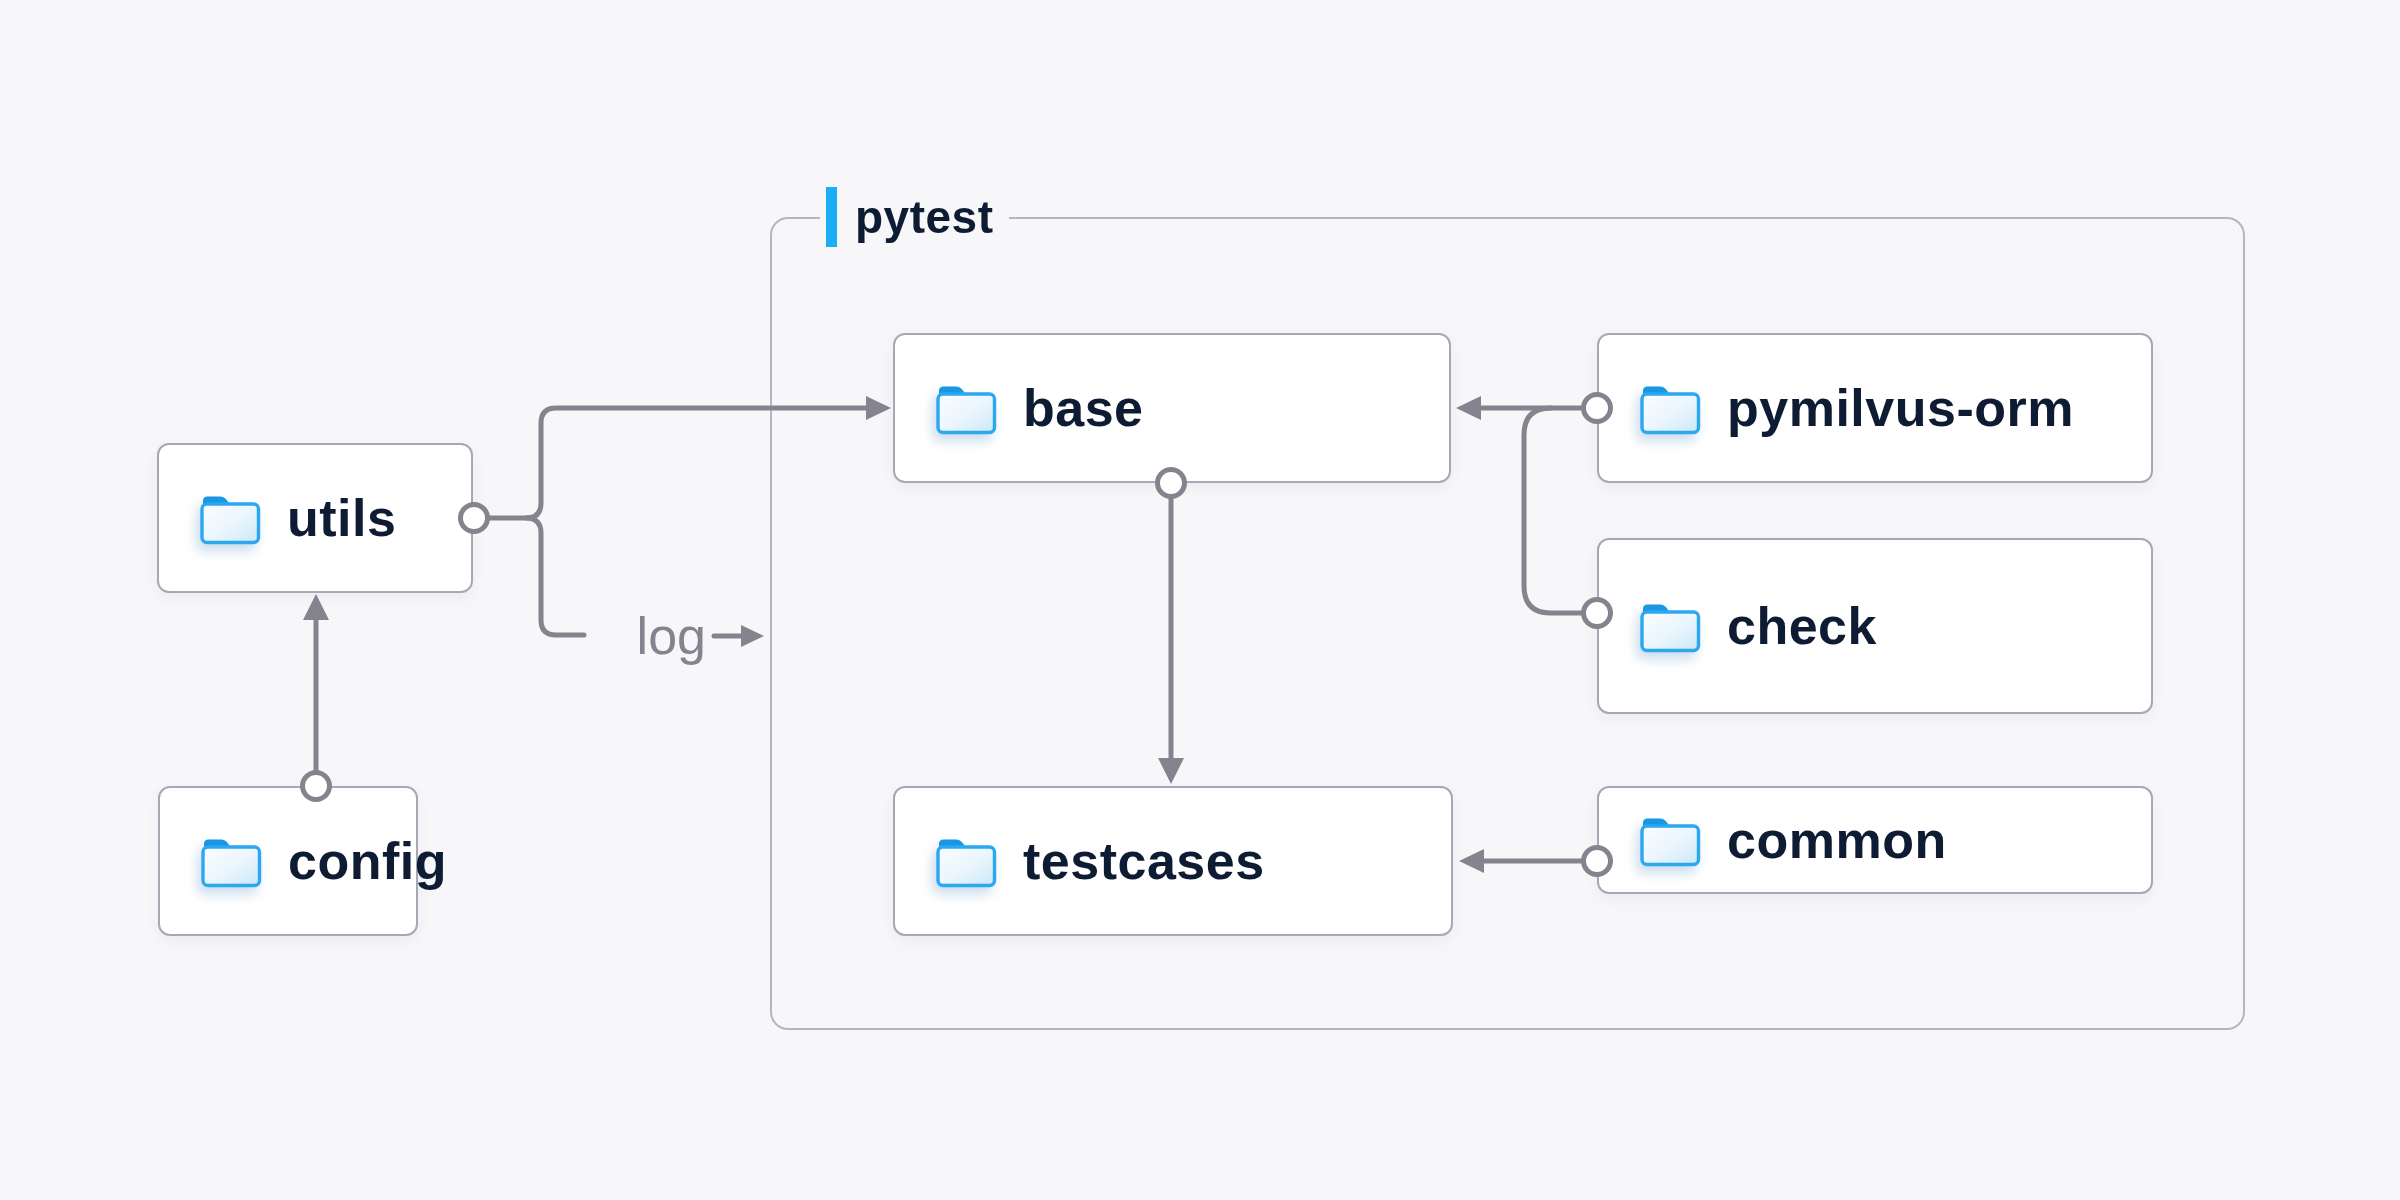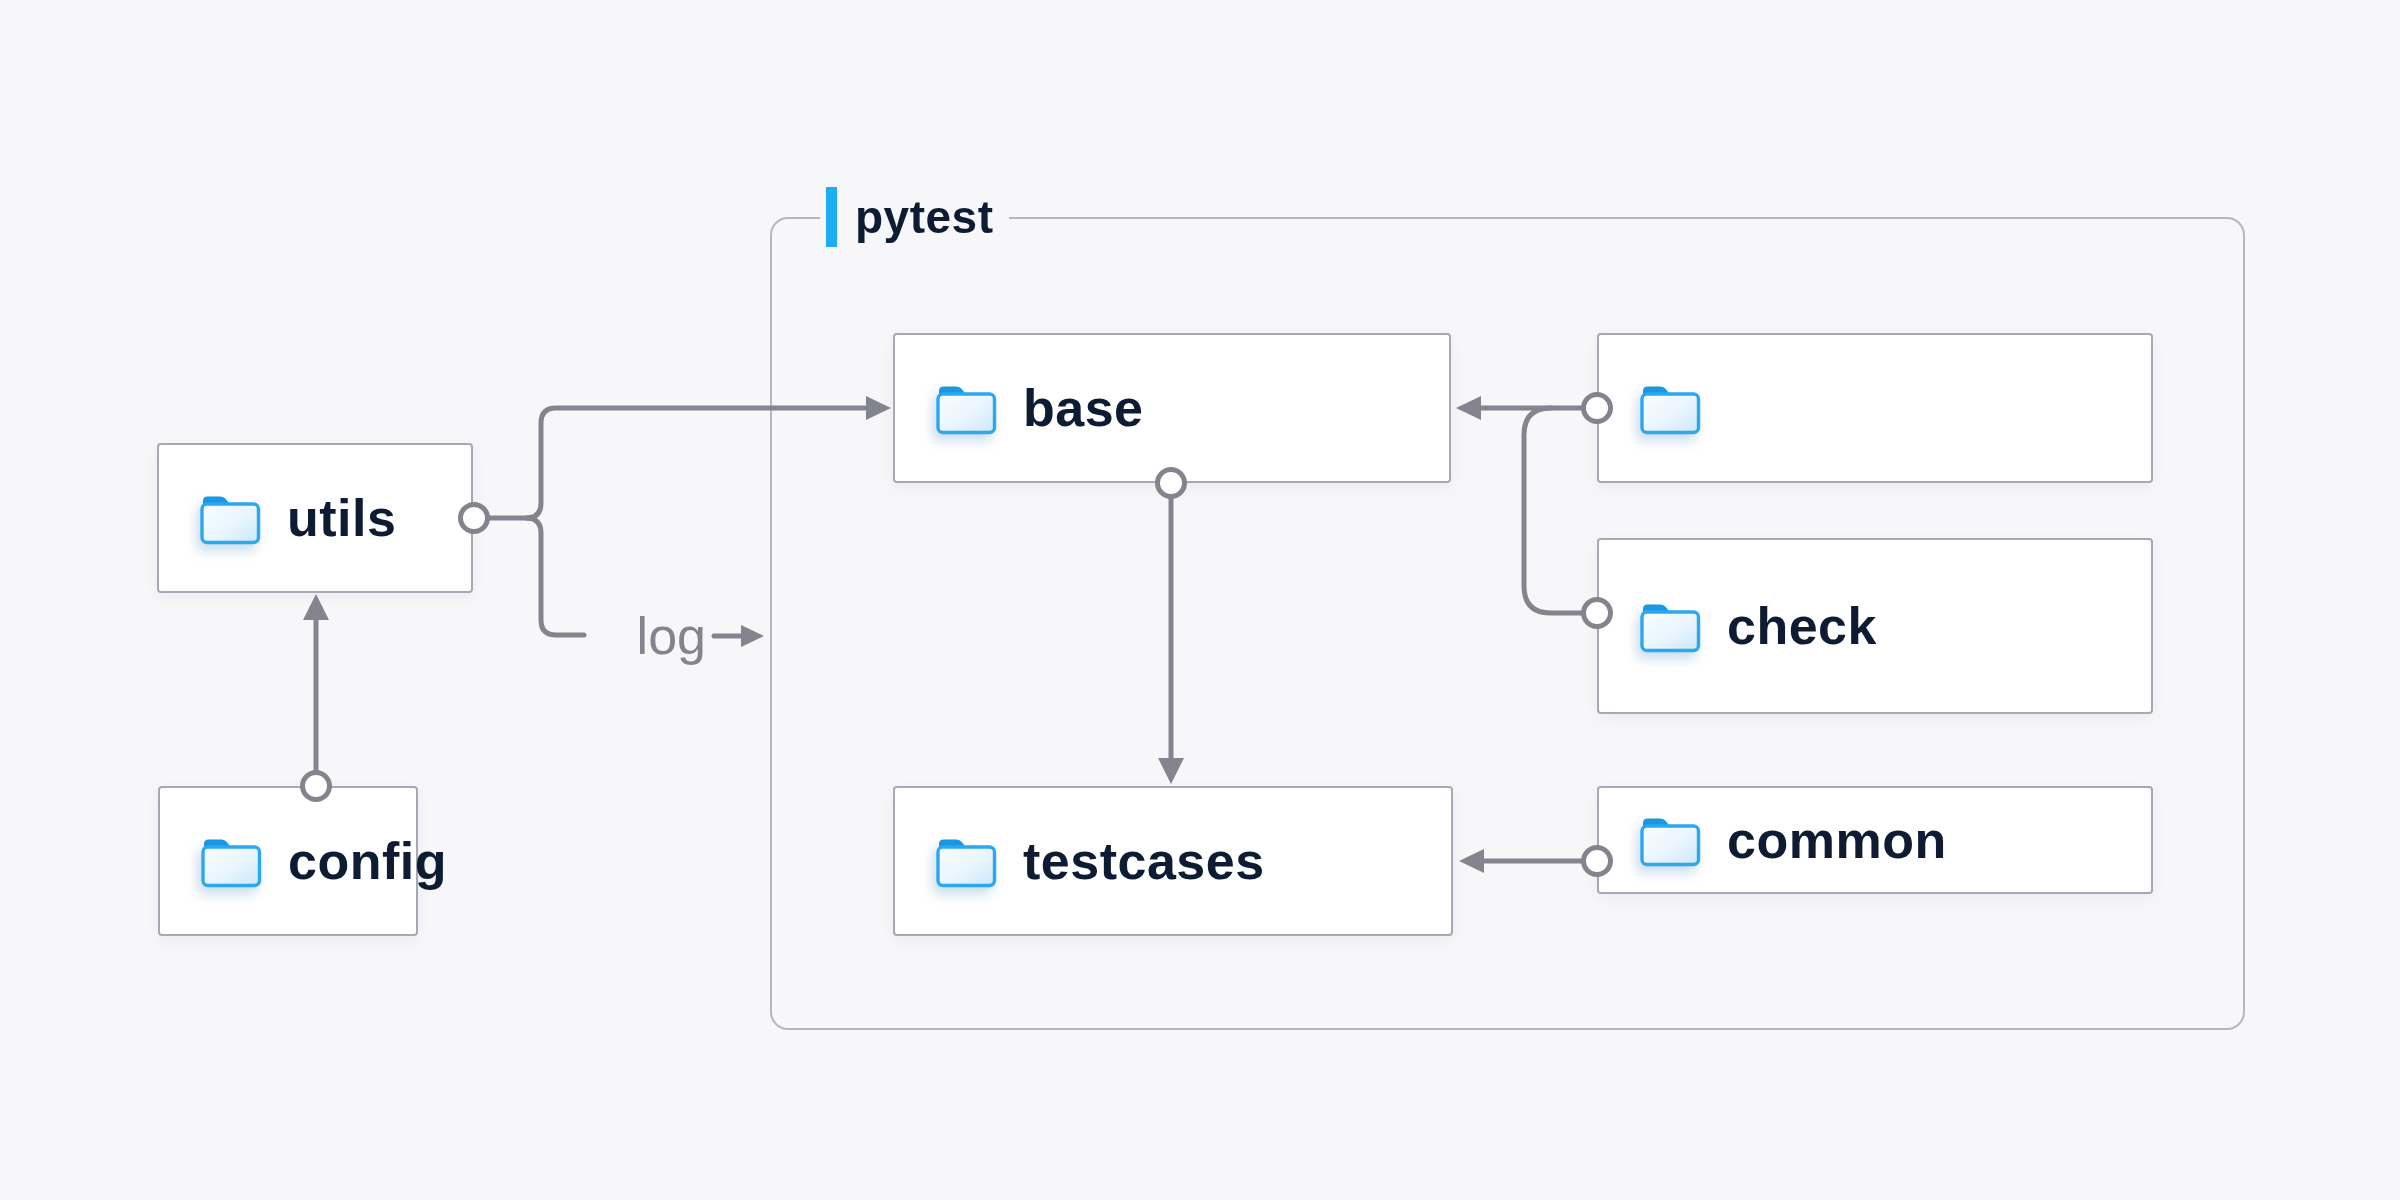"base" .node { border-radius: 4px -> 12px }
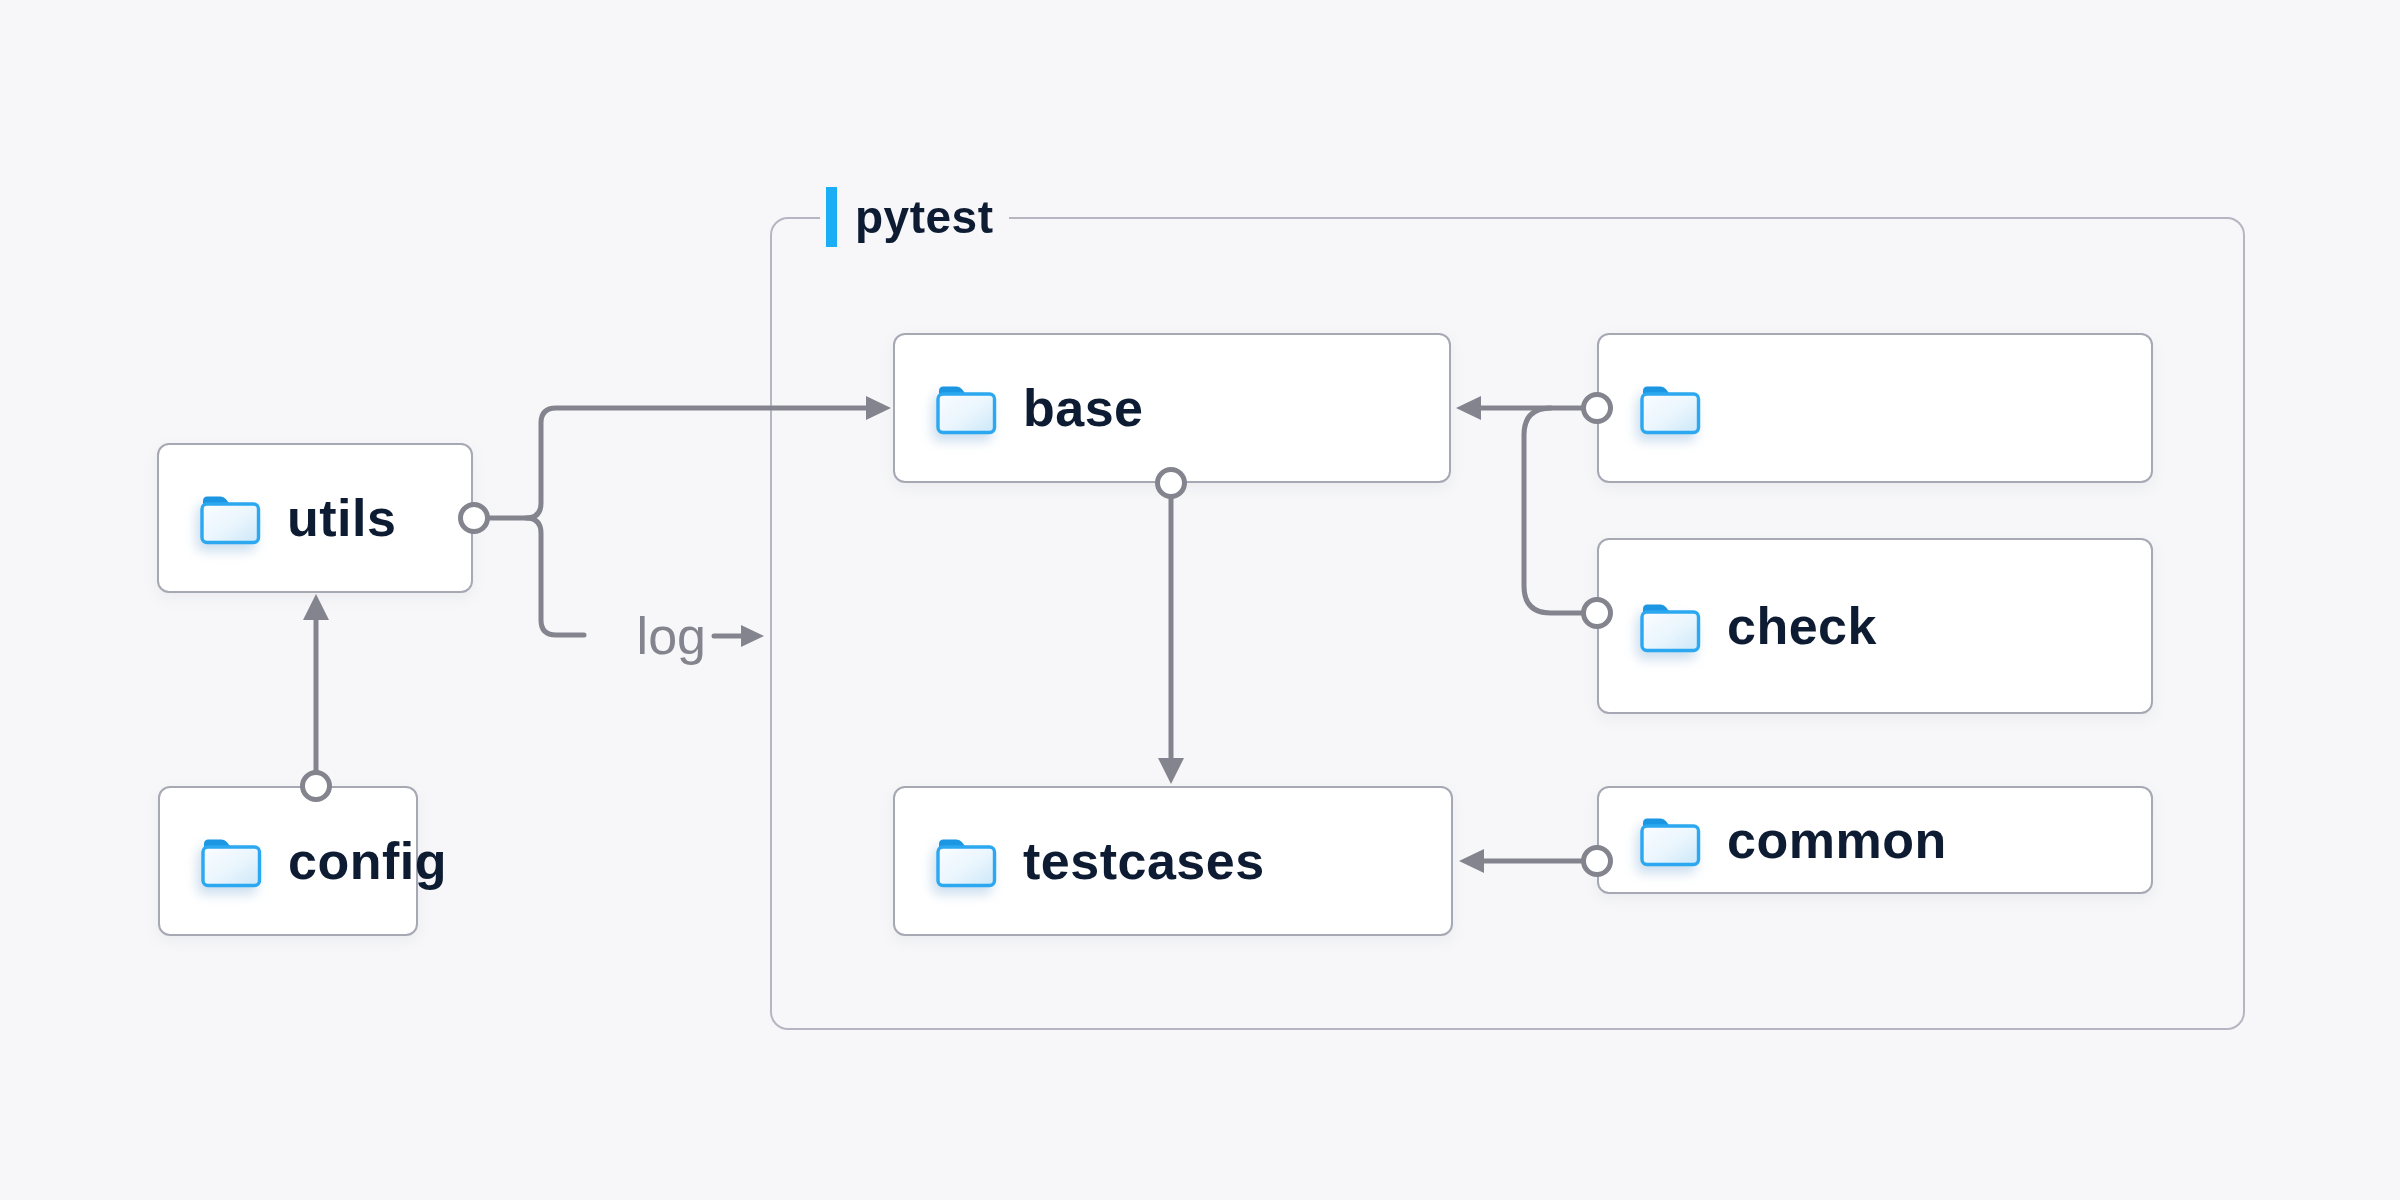"pymilvus-orm" span.node-label { html: none -> <span>pymilvus-orm</span> }
